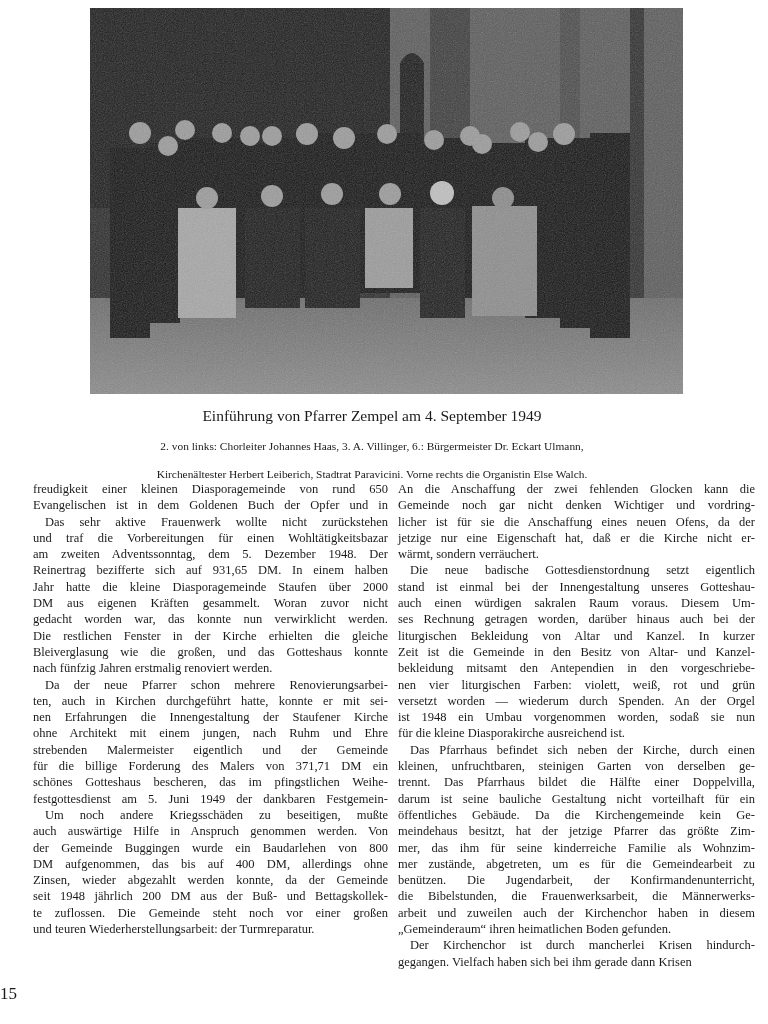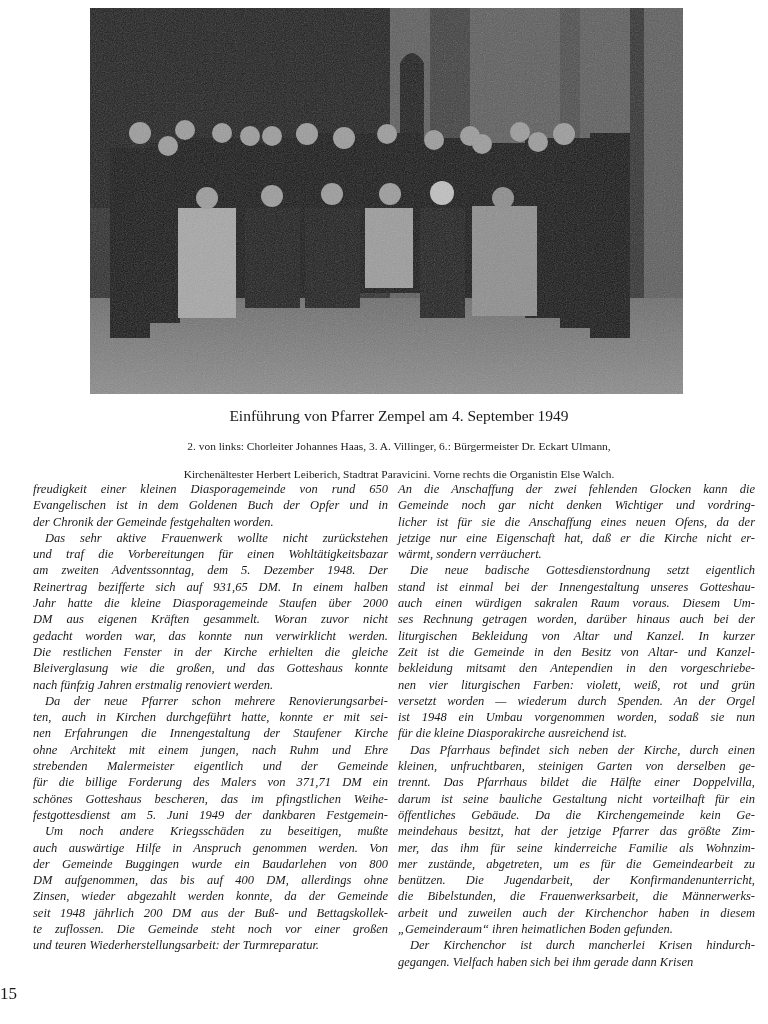"Einführung von Pfarrer Zempel am" .caption { left: 55px -> 28px }
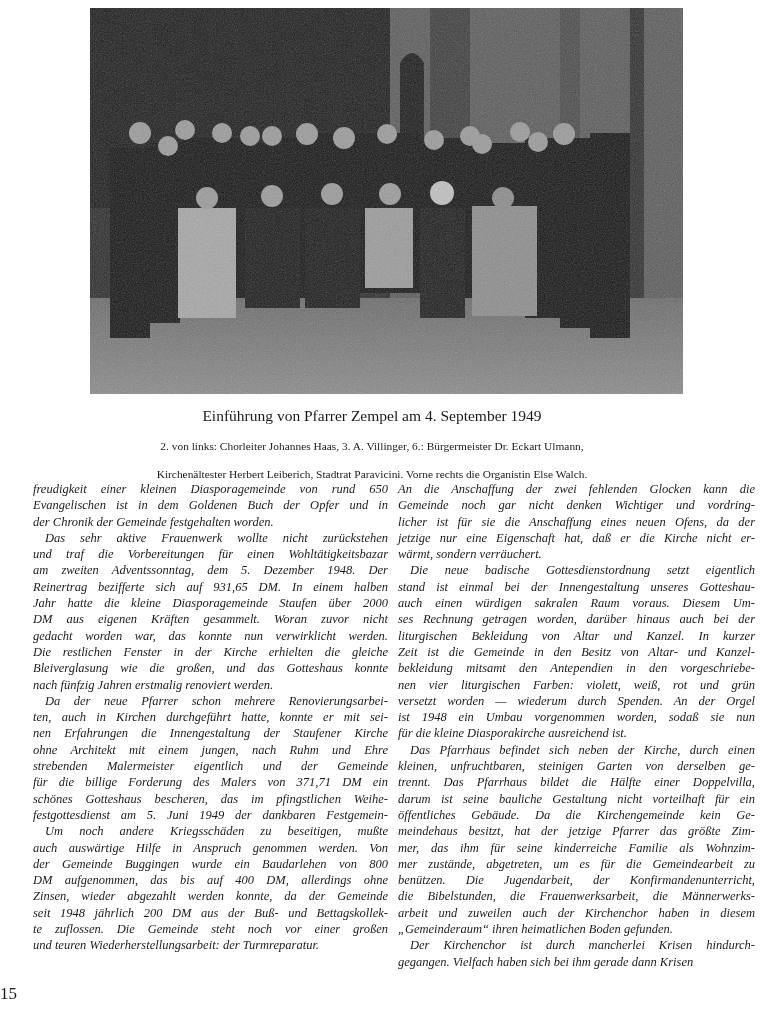"freudigkeit einer kleinen" .col { font-style: italic -> none }
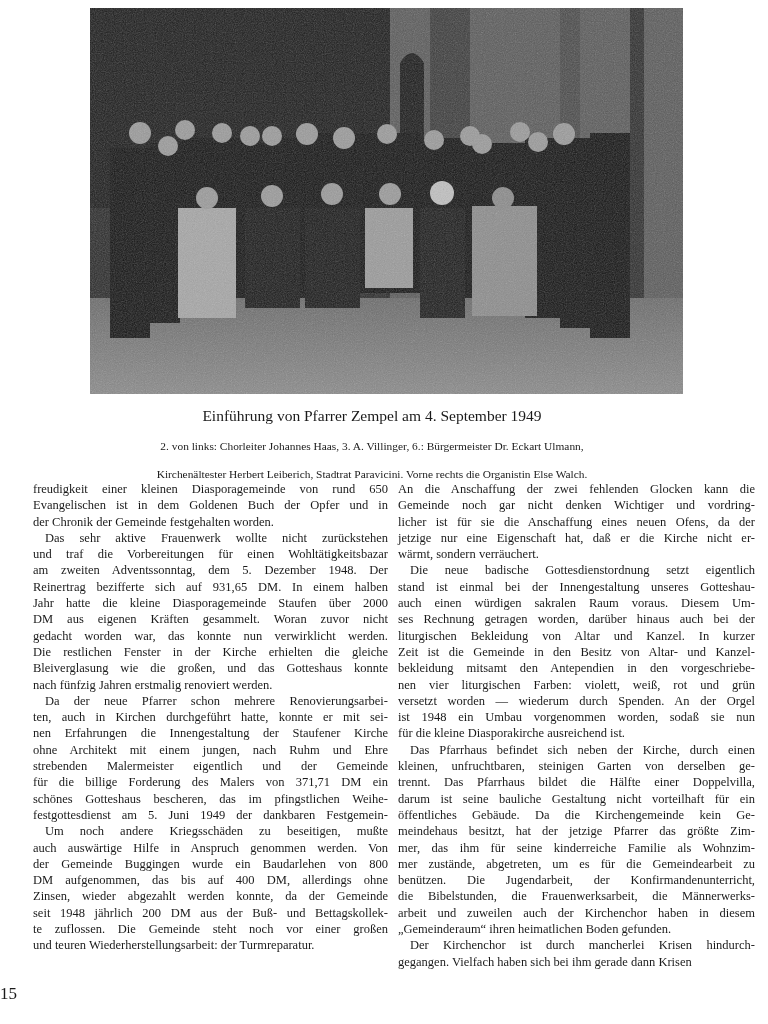"der Chronik der Gemeinde festgehalten" p.last { html: <p>der Chronik der Gemeinde festgehalten worden.</p> -> none }
